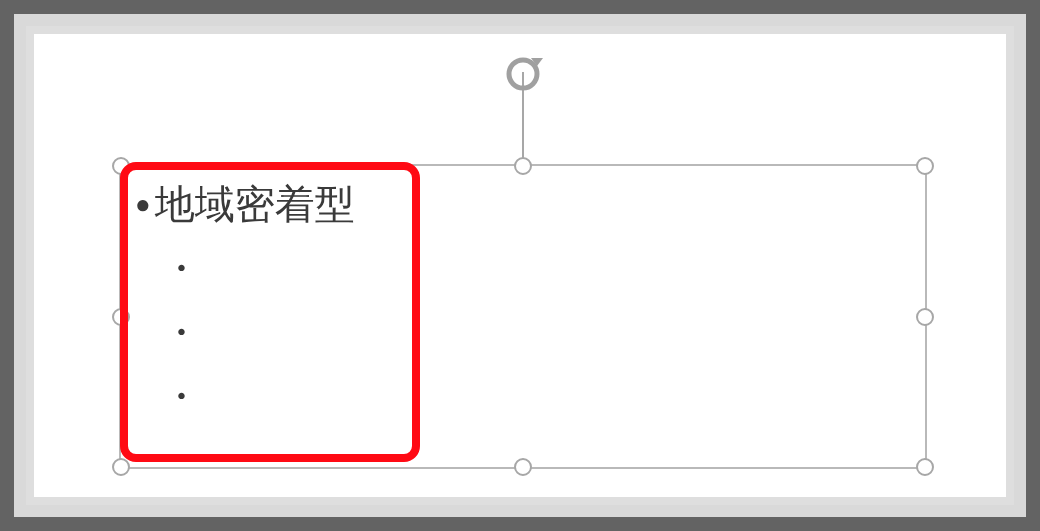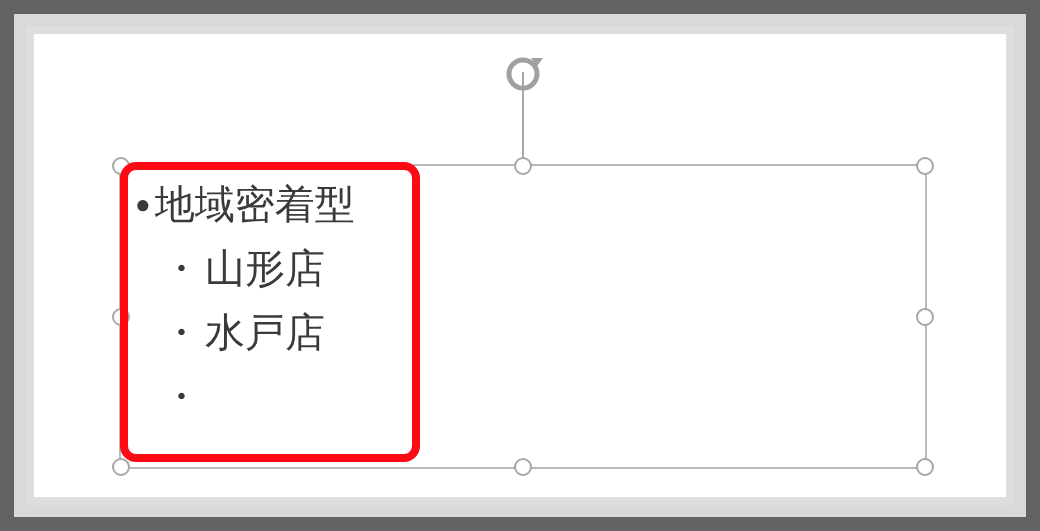"山形店" span { html: <span>山形店</span> -> none }
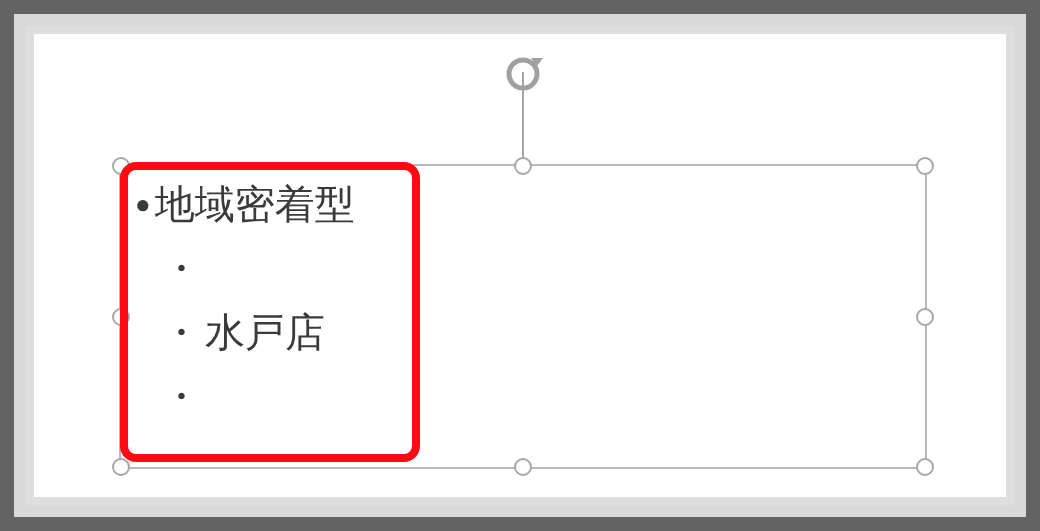"水戸店" span { html: <span>水戸店</span> -> none }
